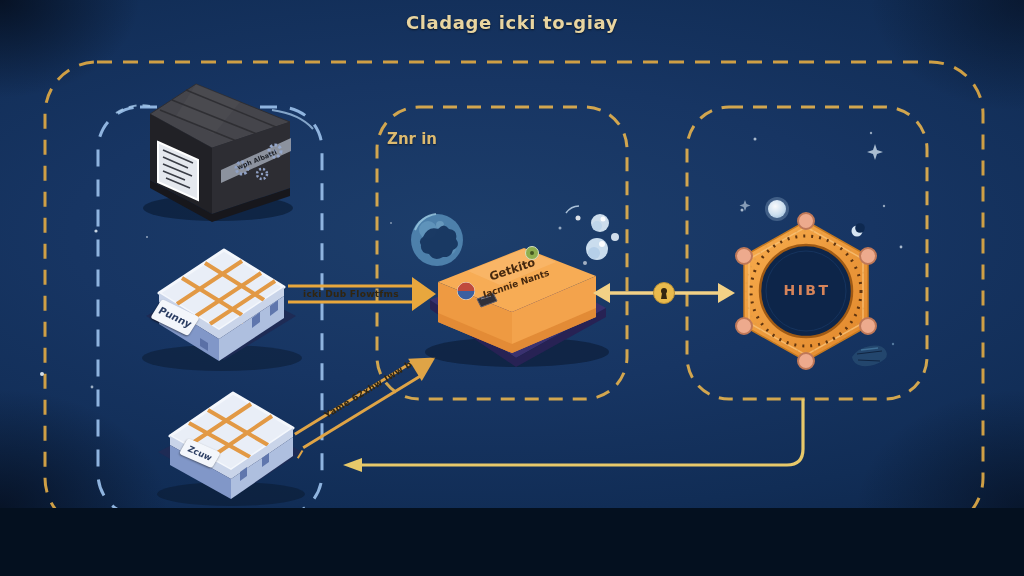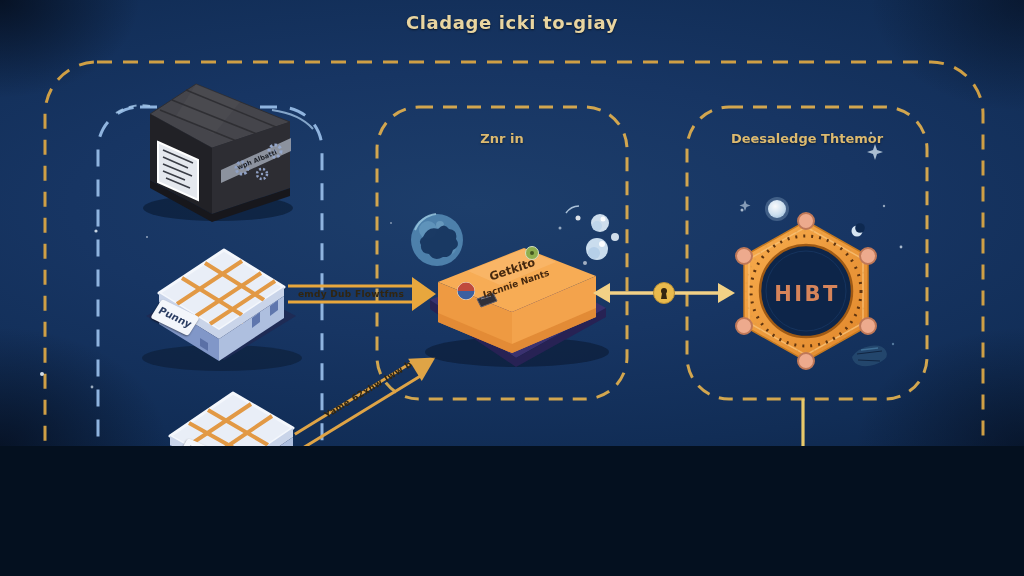"Cladage icki to-giay" .canvas { height: 446px -> 508px }
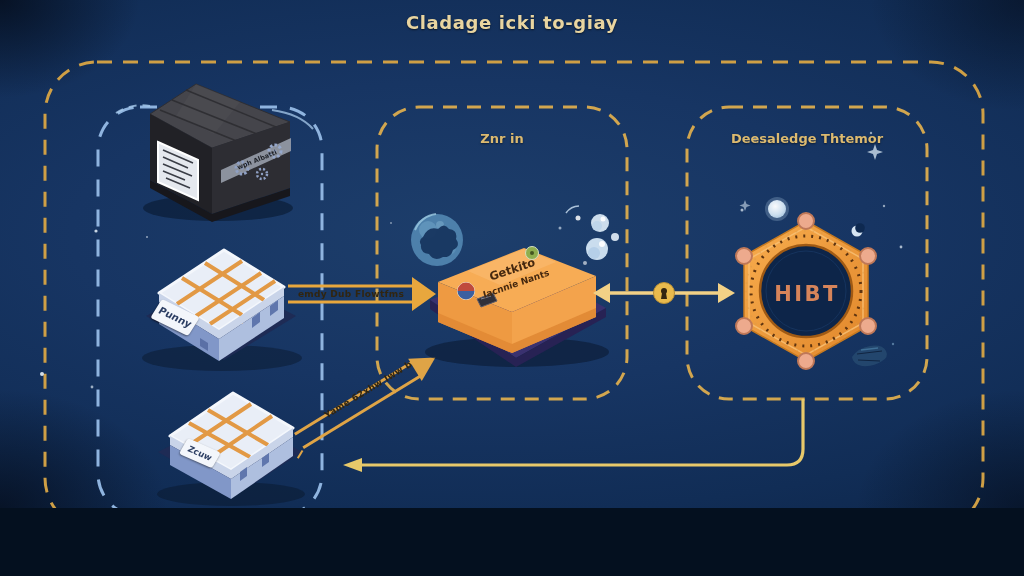"Znr in" .col-heading { font-size: 13px -> 15px; text-align: center -> none }
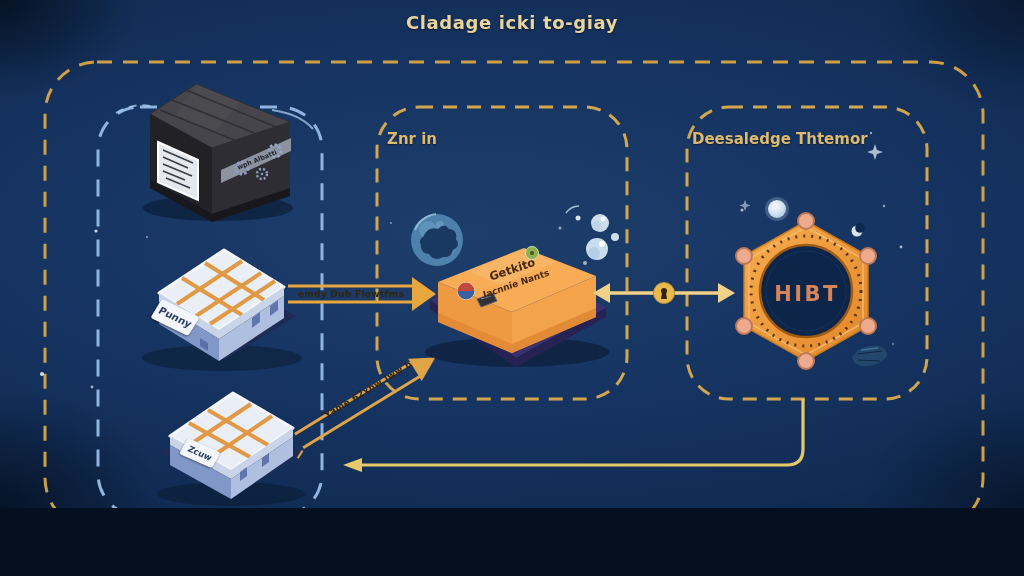"Deesaledge Thtemor" div { html: <div>Deesaledge Thtemor</div> -> none }
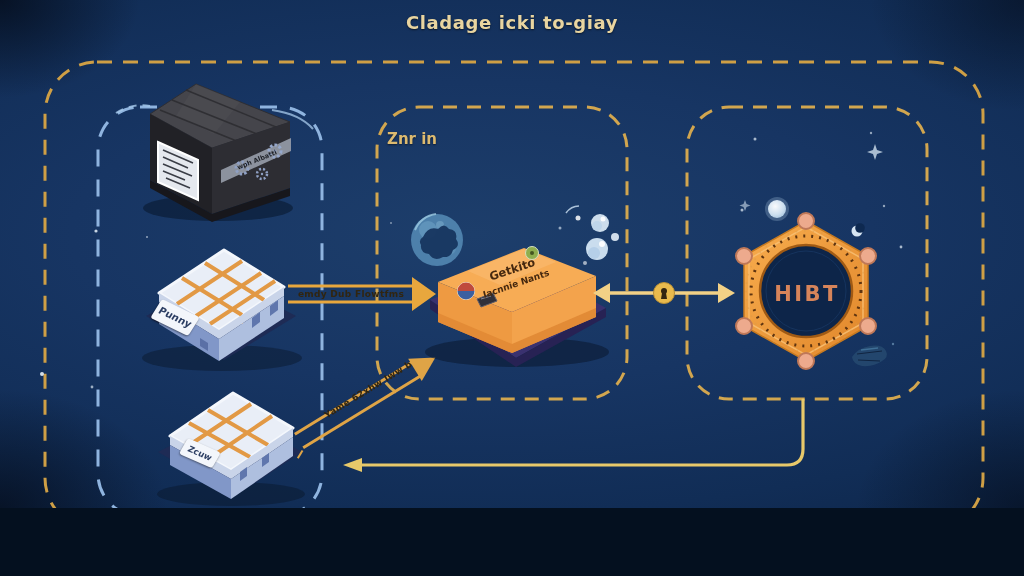"emdy Dub Flowtfms" div.abs { text: emdy -> icki }
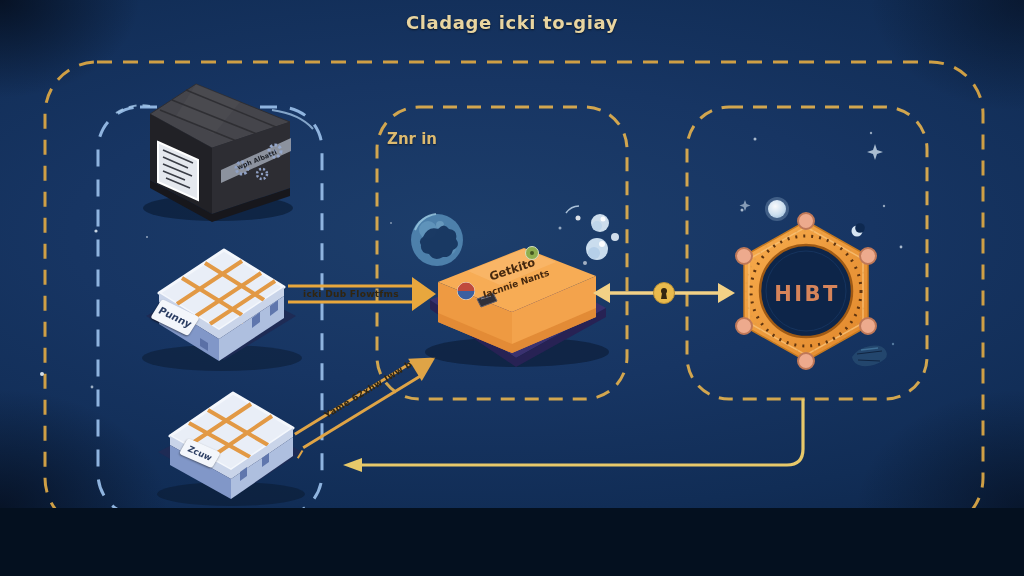"HIBT" .hex-label { font-size: 21px -> 14px }
